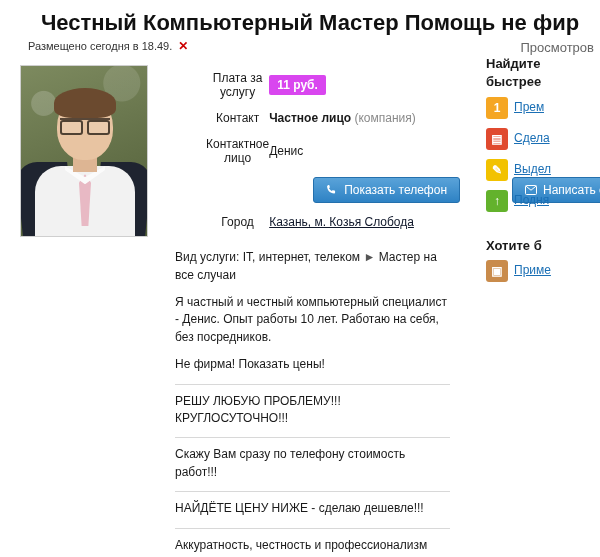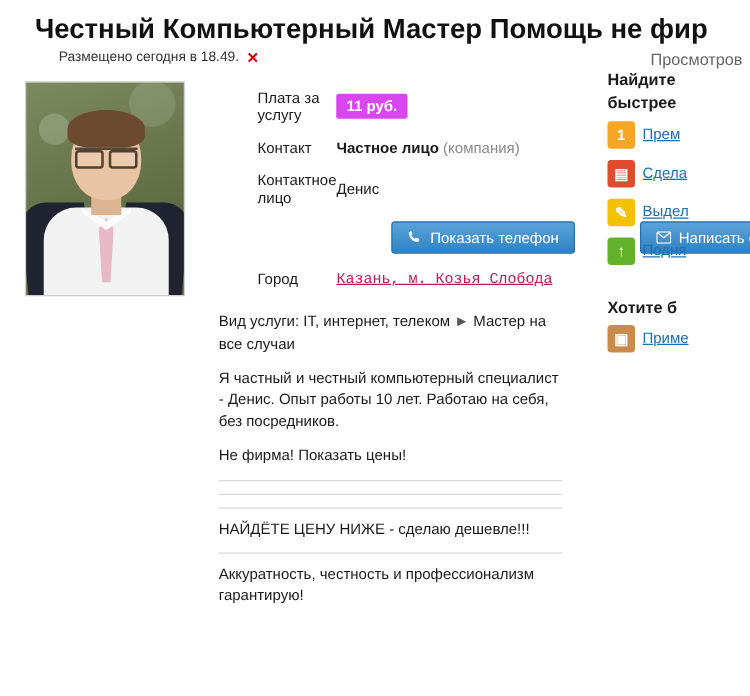"Честный Компьютерный Мастер Помощь не" .title { text-align: none -> center }
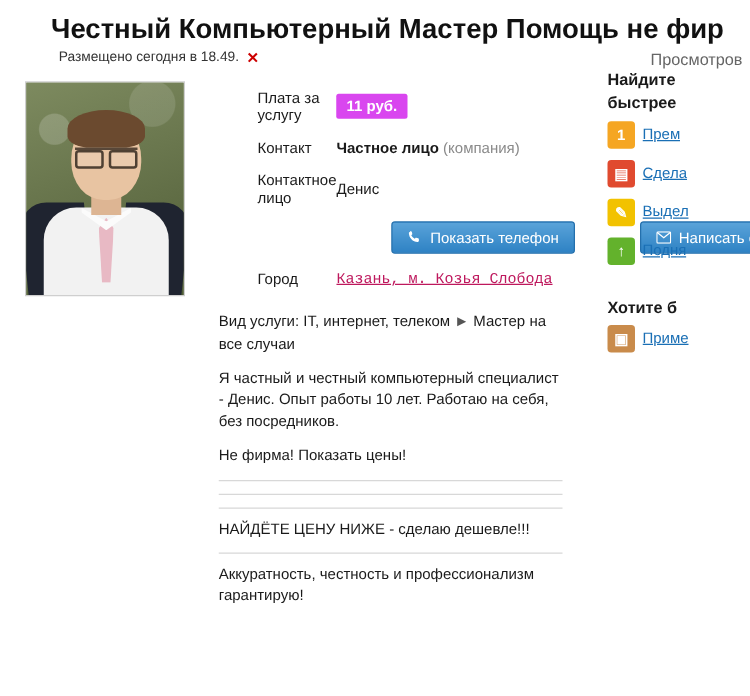"Размещено сегодня в 18.49." .meta-row { margin-left: 19px -> none }
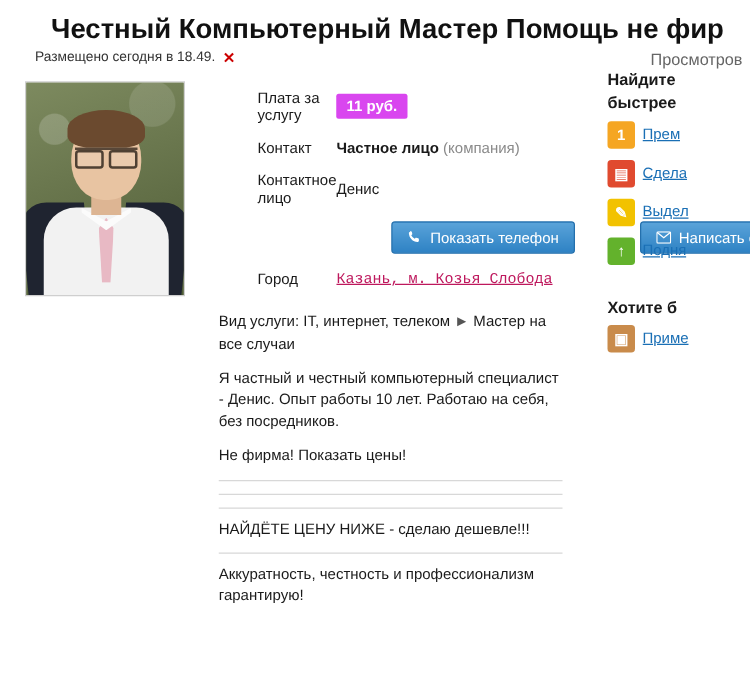"Плата за услугу" .info-table td.label { text-align: none -> center }
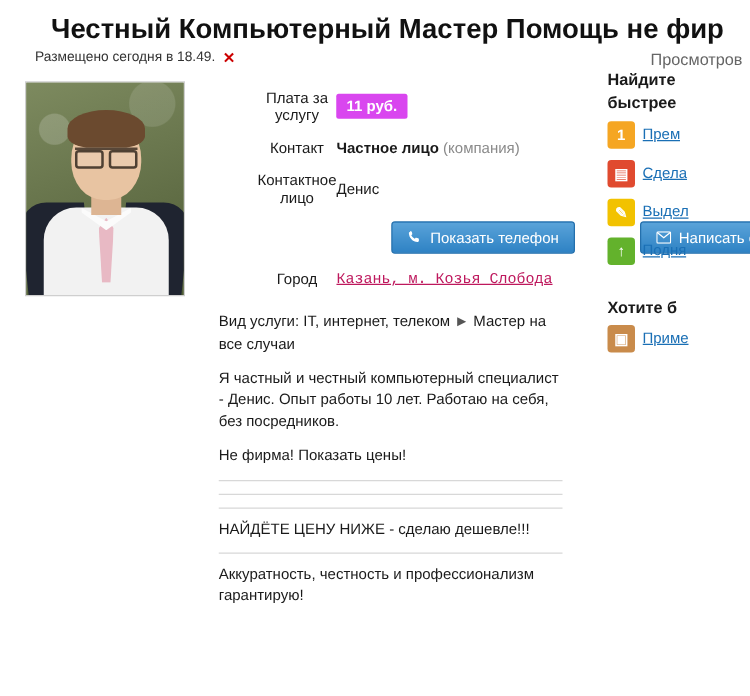"Казань, м. Козья Слобода" .link { color: #be185d -> #0f172a; font-family: Liberation Mono, monospace -> none }
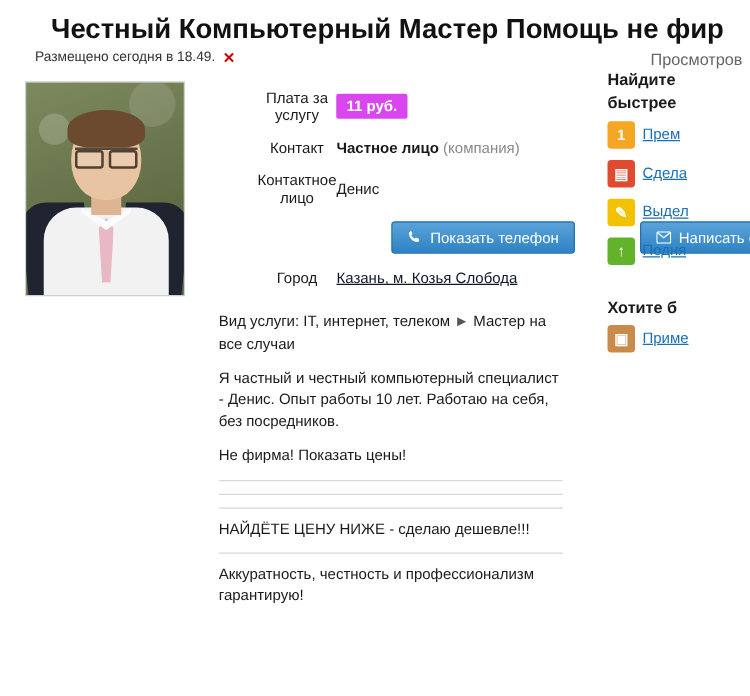"РЕШУ ЛЮБУЮ ПРОБЛЕМУ!!! КРУГЛОСУТОЧНО!!!" p { html: none -> <p>РЕШУ ЛЮБУЮ ПРОБЛЕМУ!!! КРУГЛОСУТОЧНО!!!</p> }
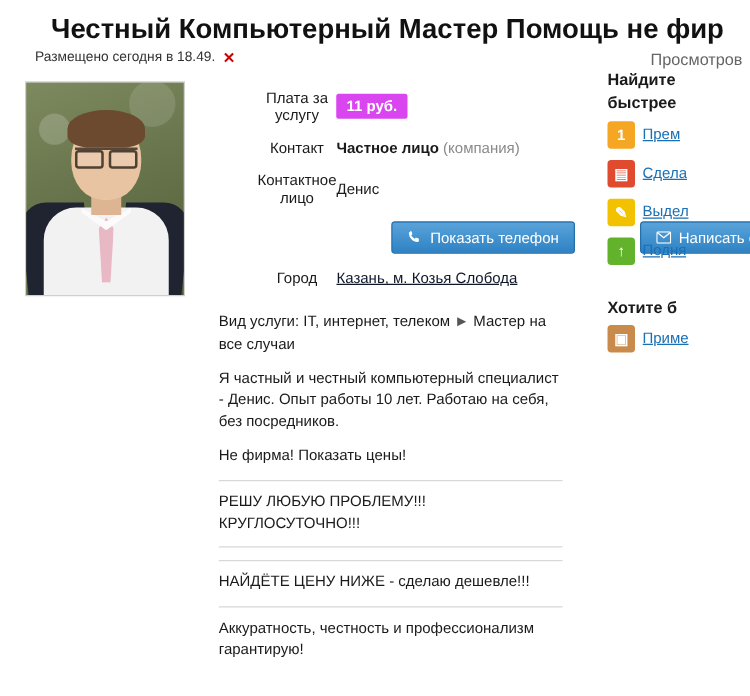"Скажу Вам сразу по телефону" p { html: none -> <p>Скажу Вам сразу по телефону стоимость работ!!!</p> }
